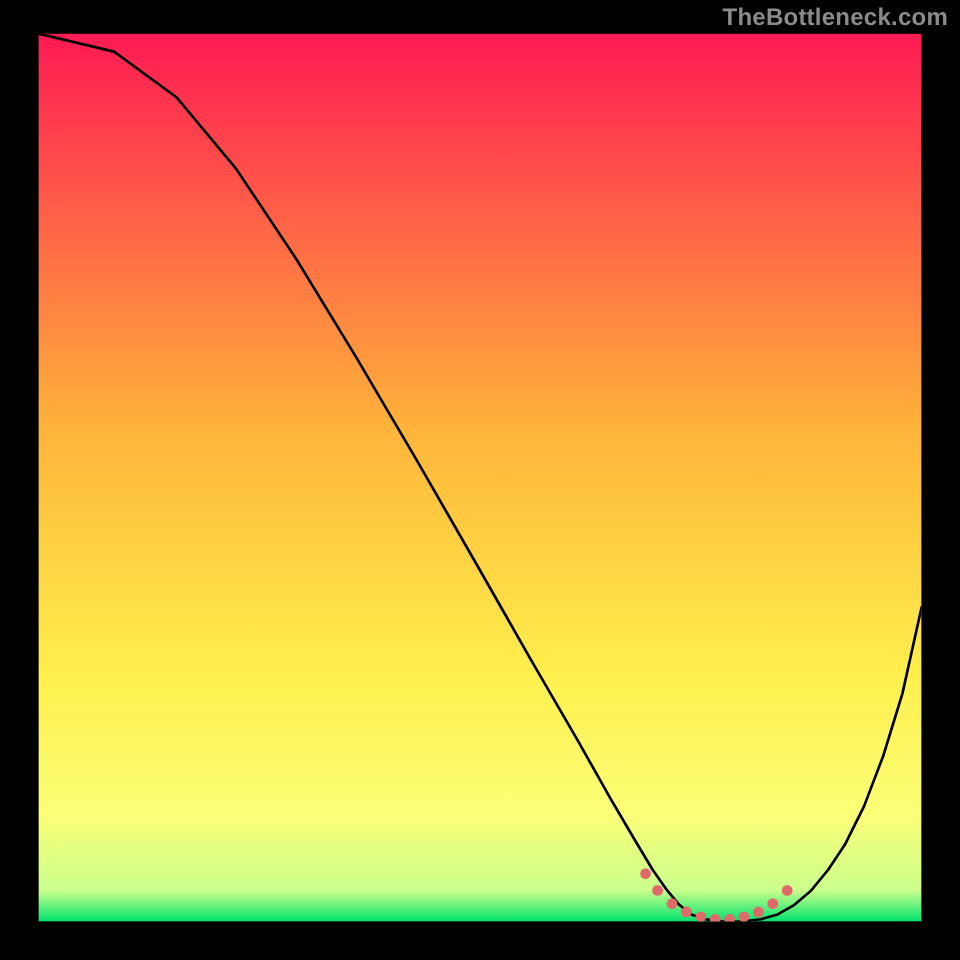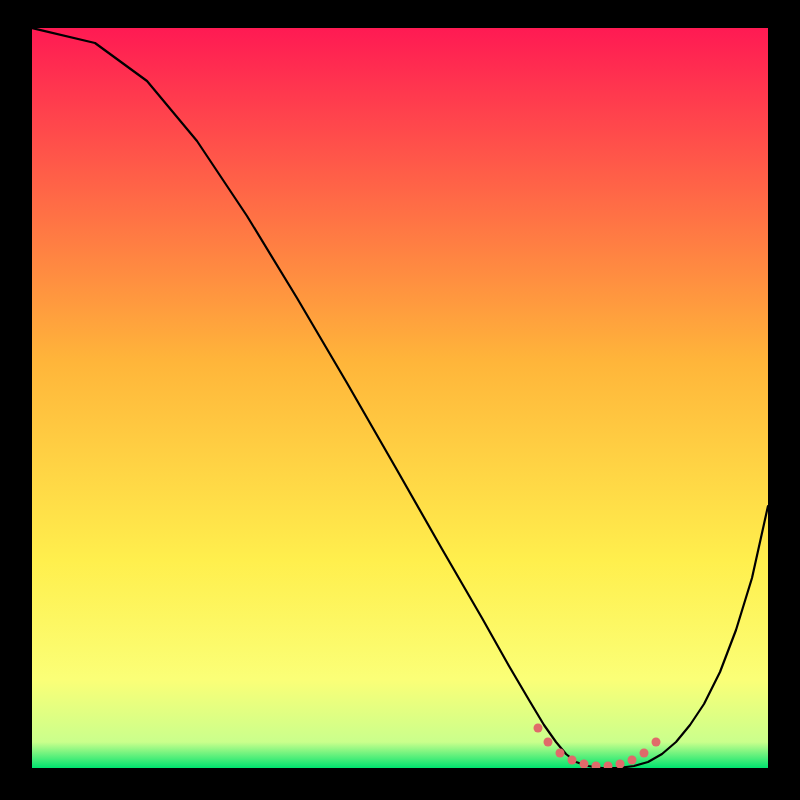"TheBottleneck.com" div.watermark { html: none -> <div>TheBottleneck.com</div> }
